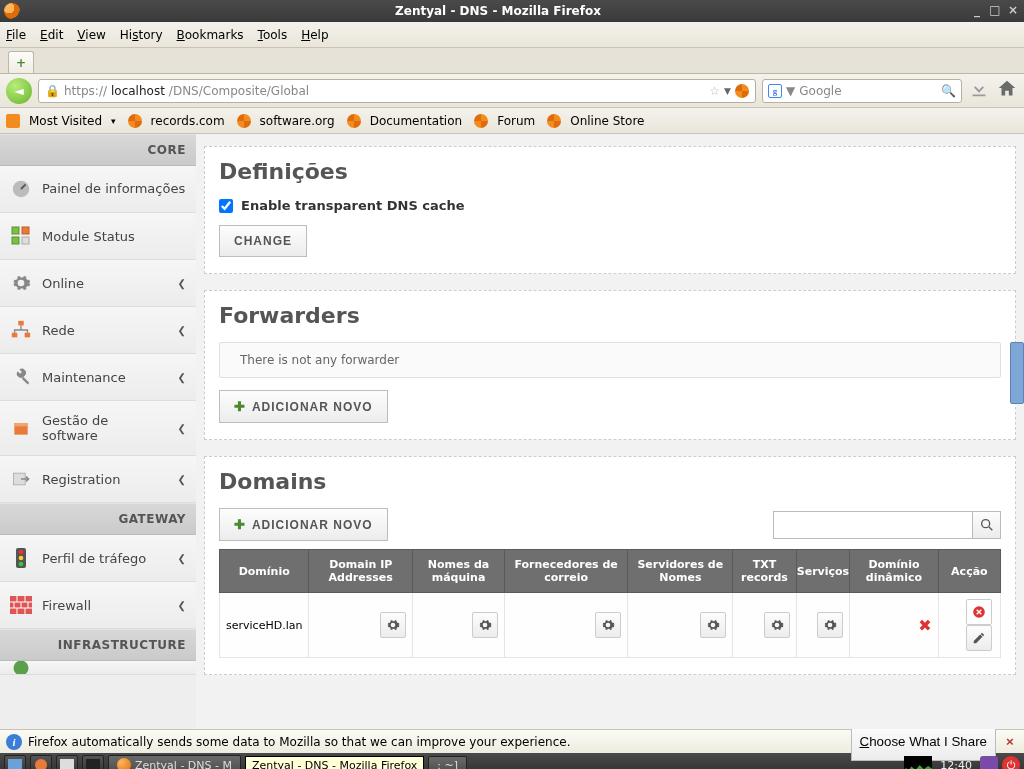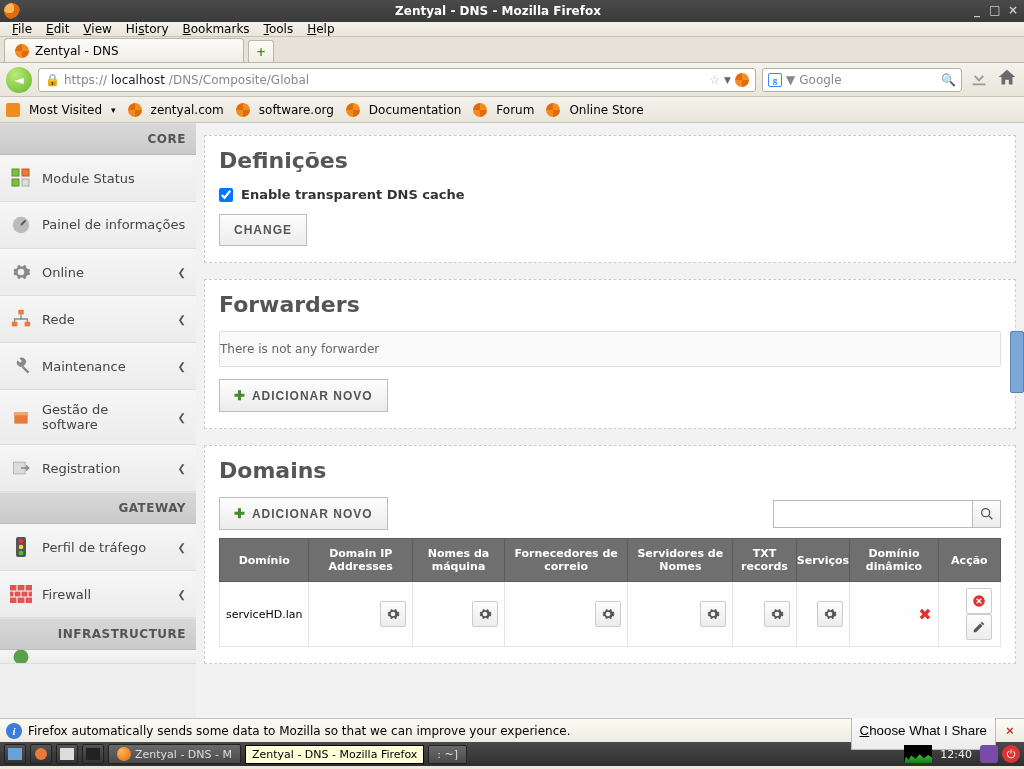"File" .menubar { height: 15px -> 26px; padding: 0 12px -> 0 6px }
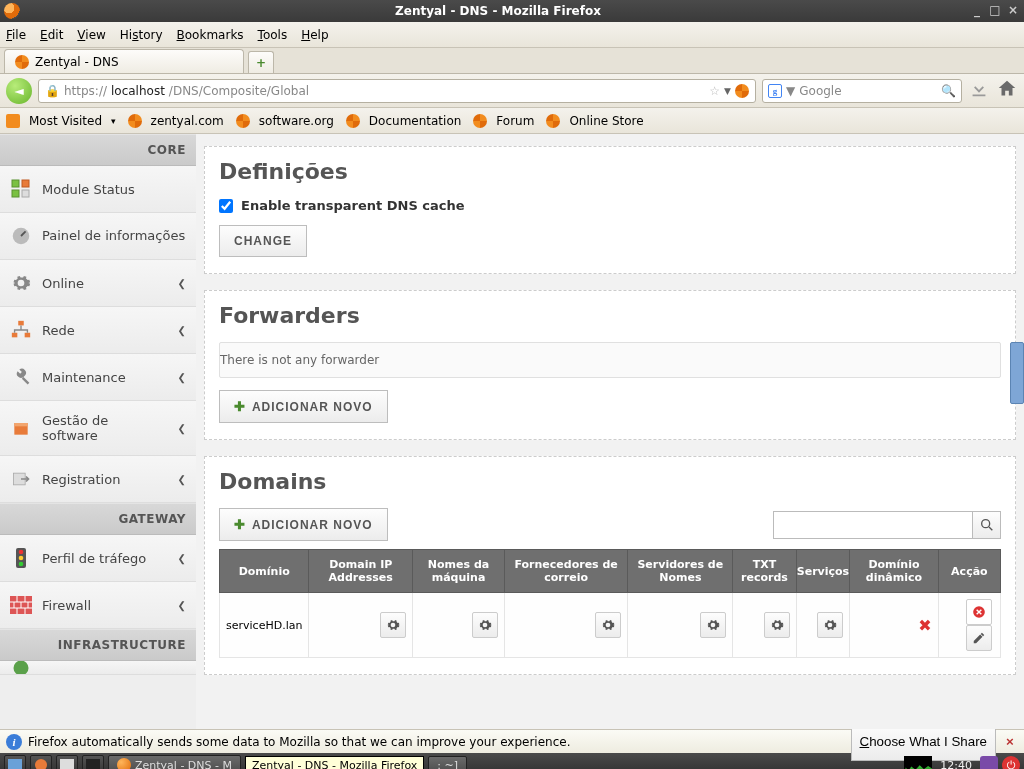"Zentyal - DNS" div.tab { html: <div> <div></div> <span>Zentyal - DNS</span> </div> -> none }
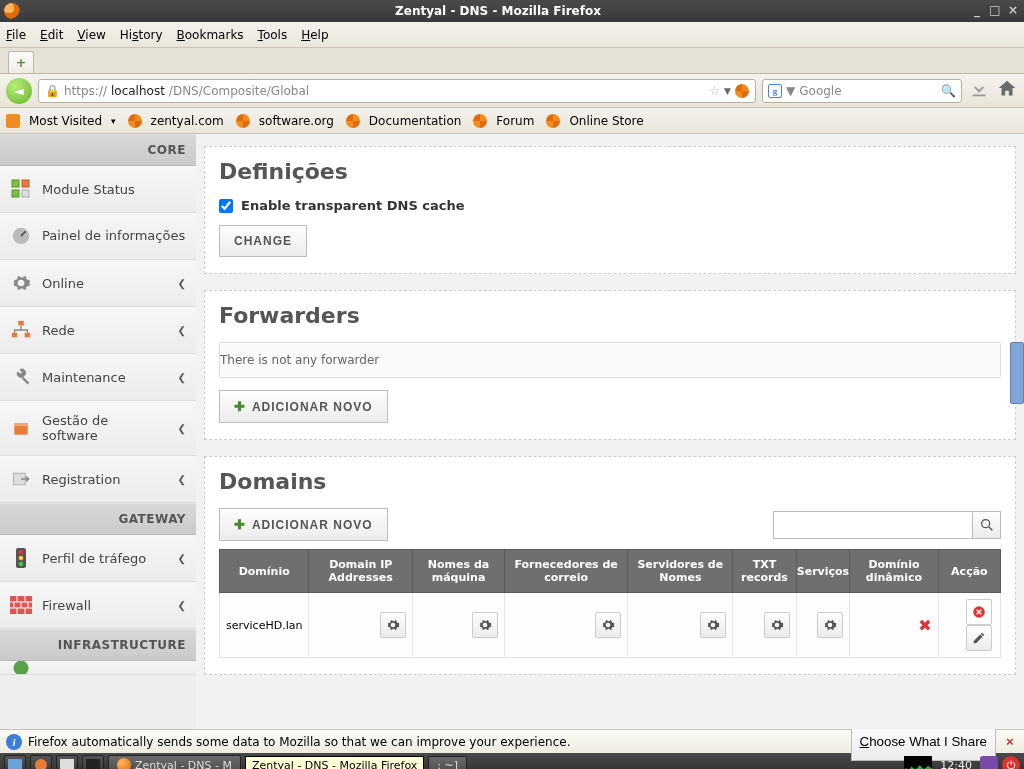"zentyal.com" span { text: zentyal.com -> records.com }
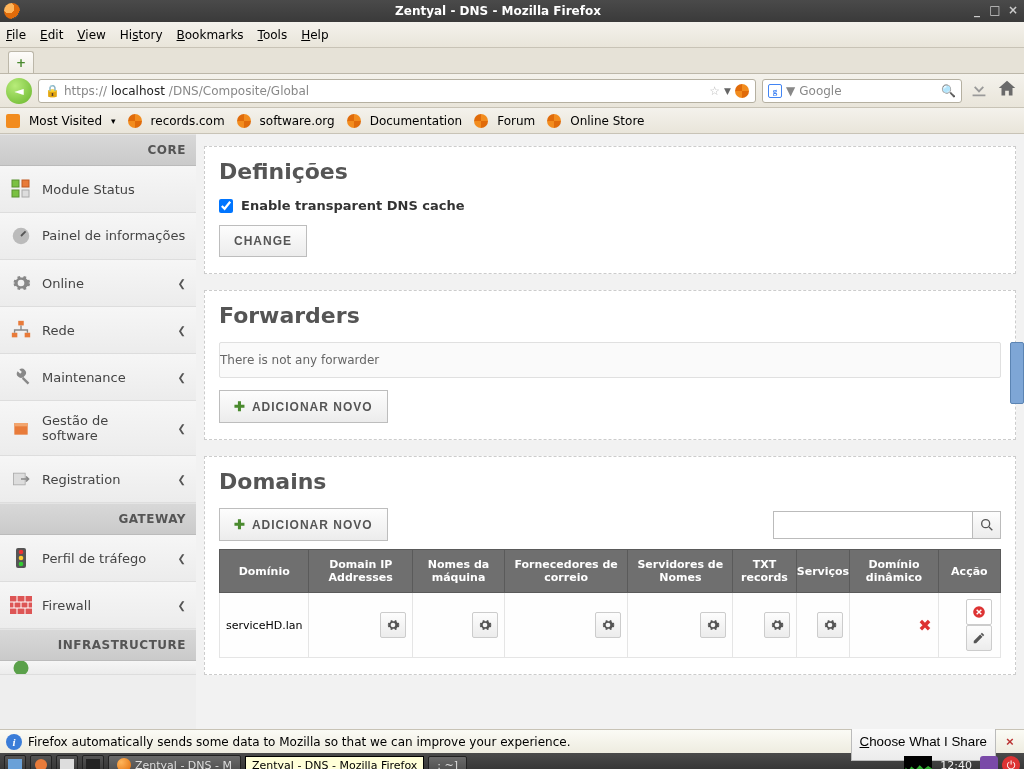"Module Status" div.navitem { order: before "Painel de informações" -> after "Painel de informações" }
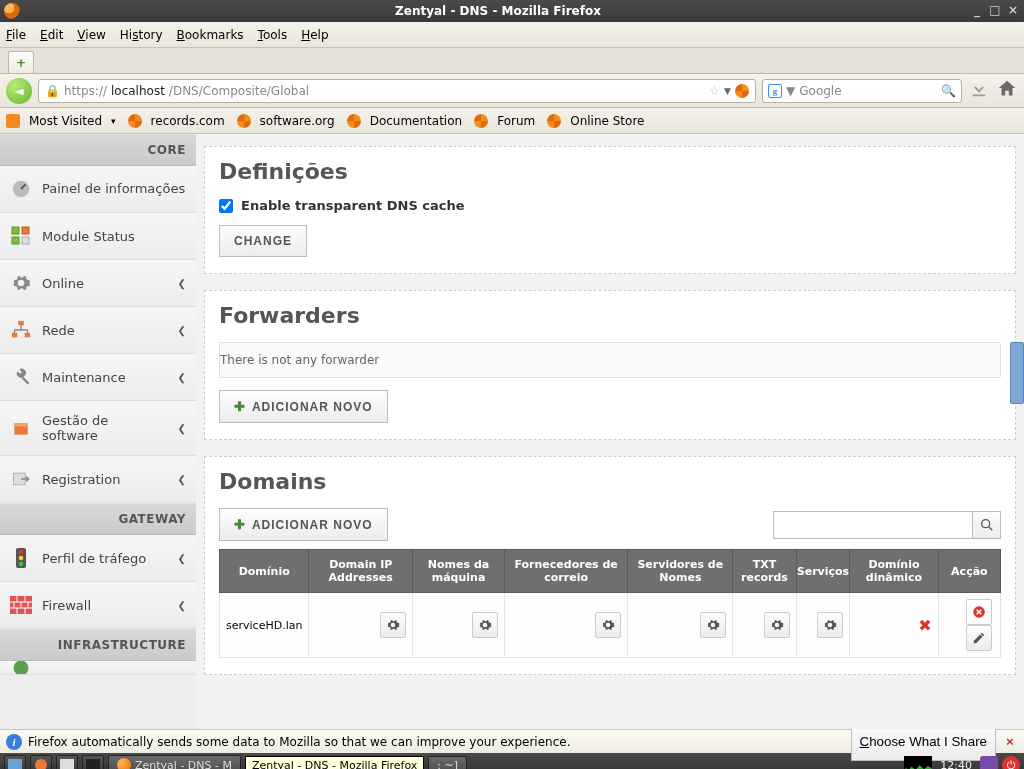"There is not any forwarder" .subtle-box { padding: 10px 0 -> 10px 20px }
